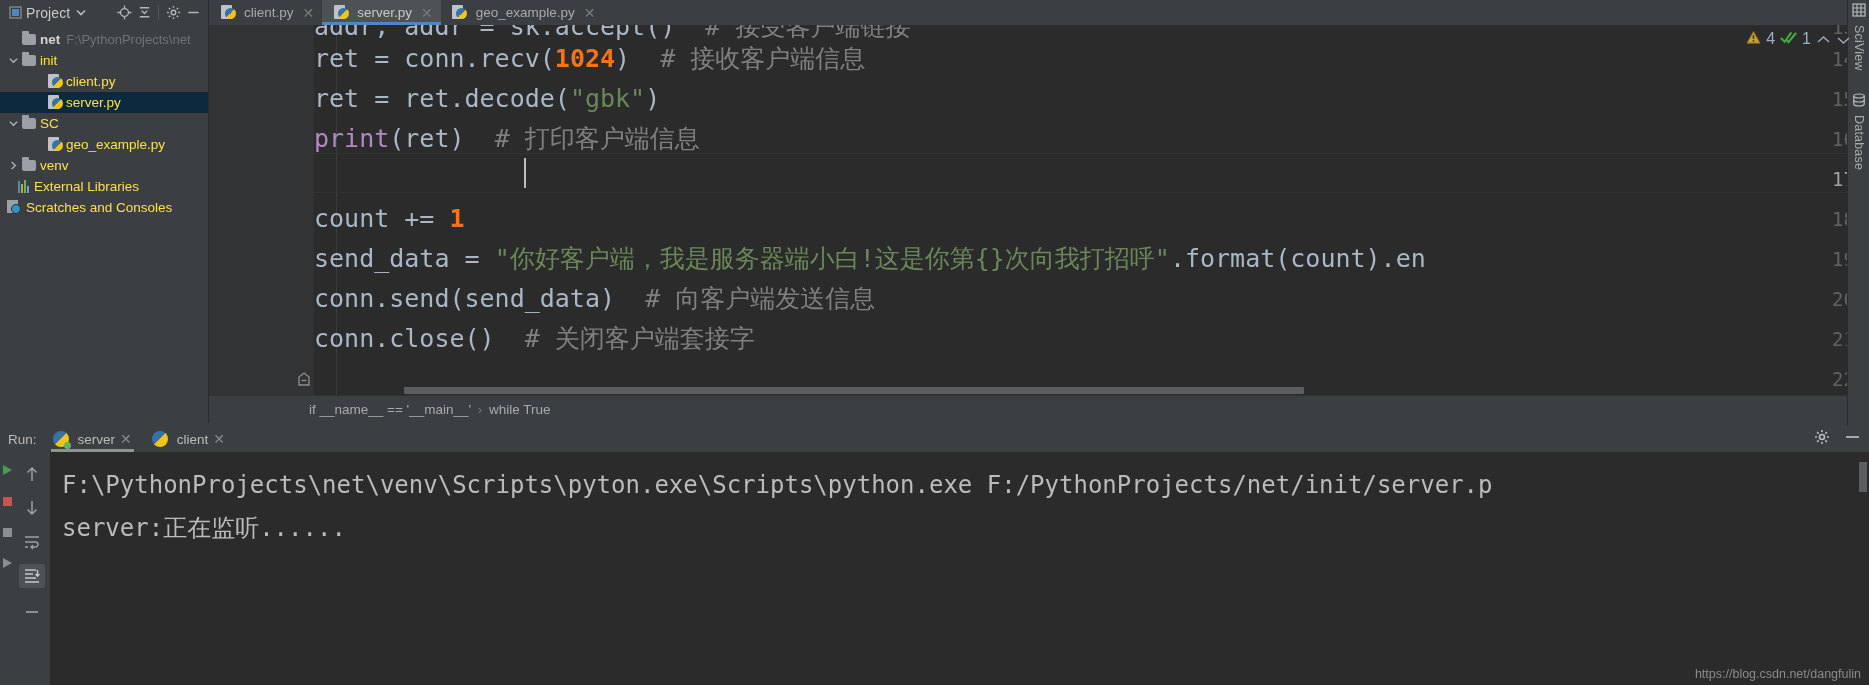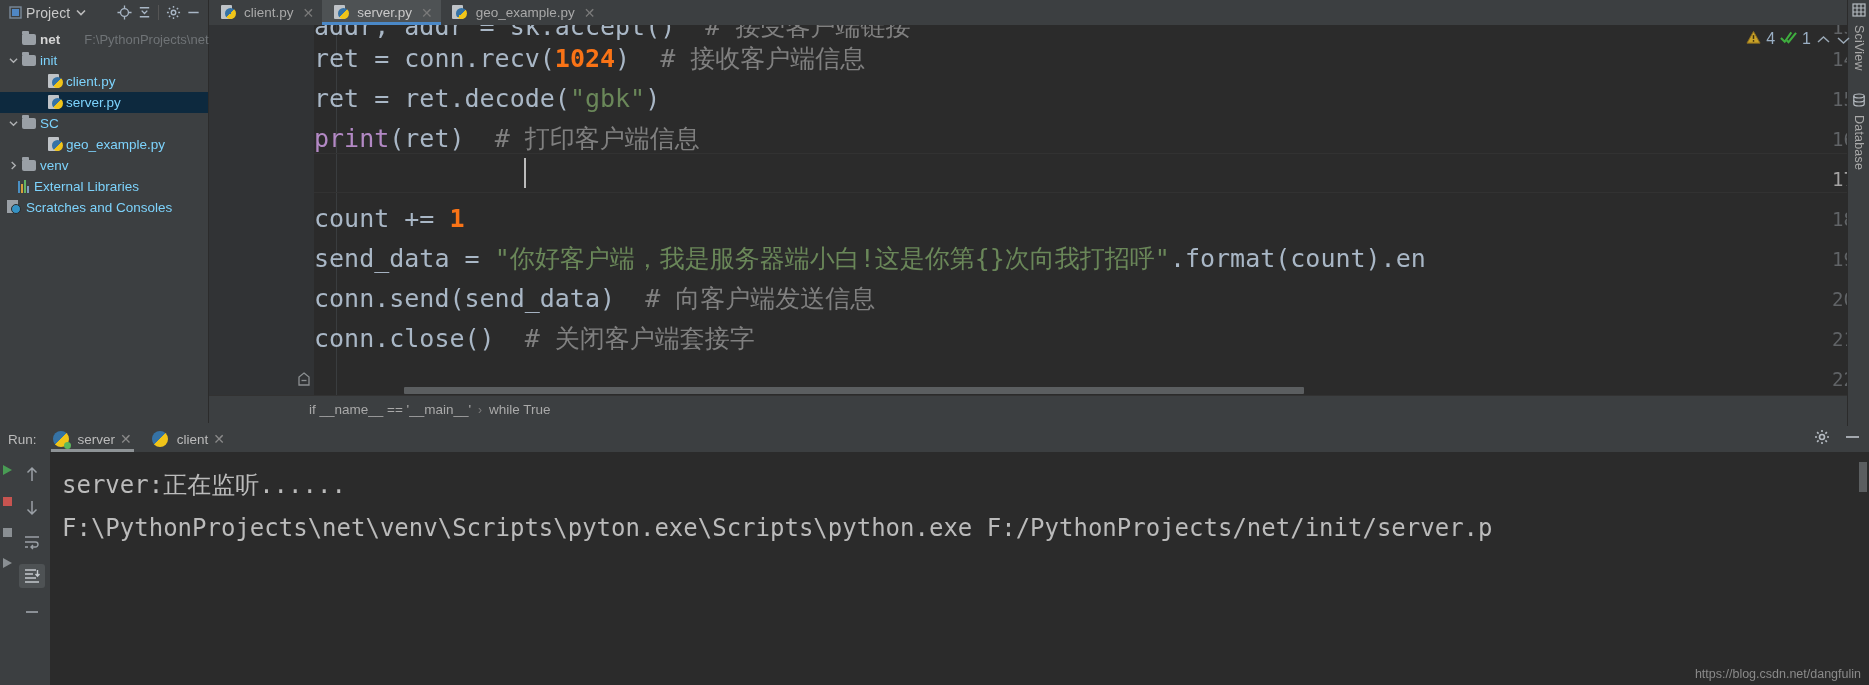"F:\PythonProjects\net" .path-dim { margin-left: 24px -> 6px }
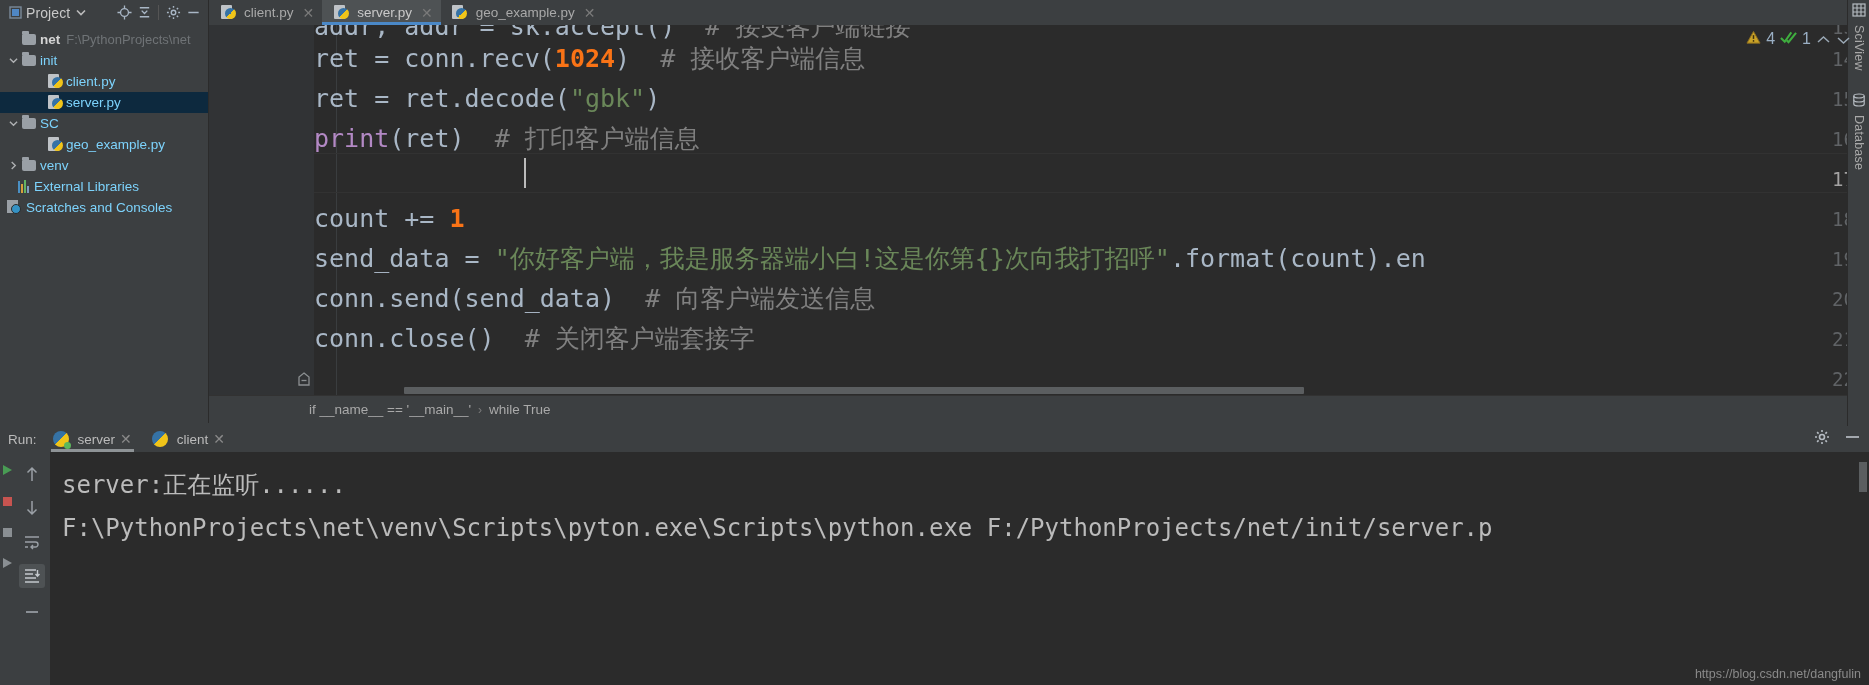"init" .lbl { color: #7dd3fc -> #fde047 }
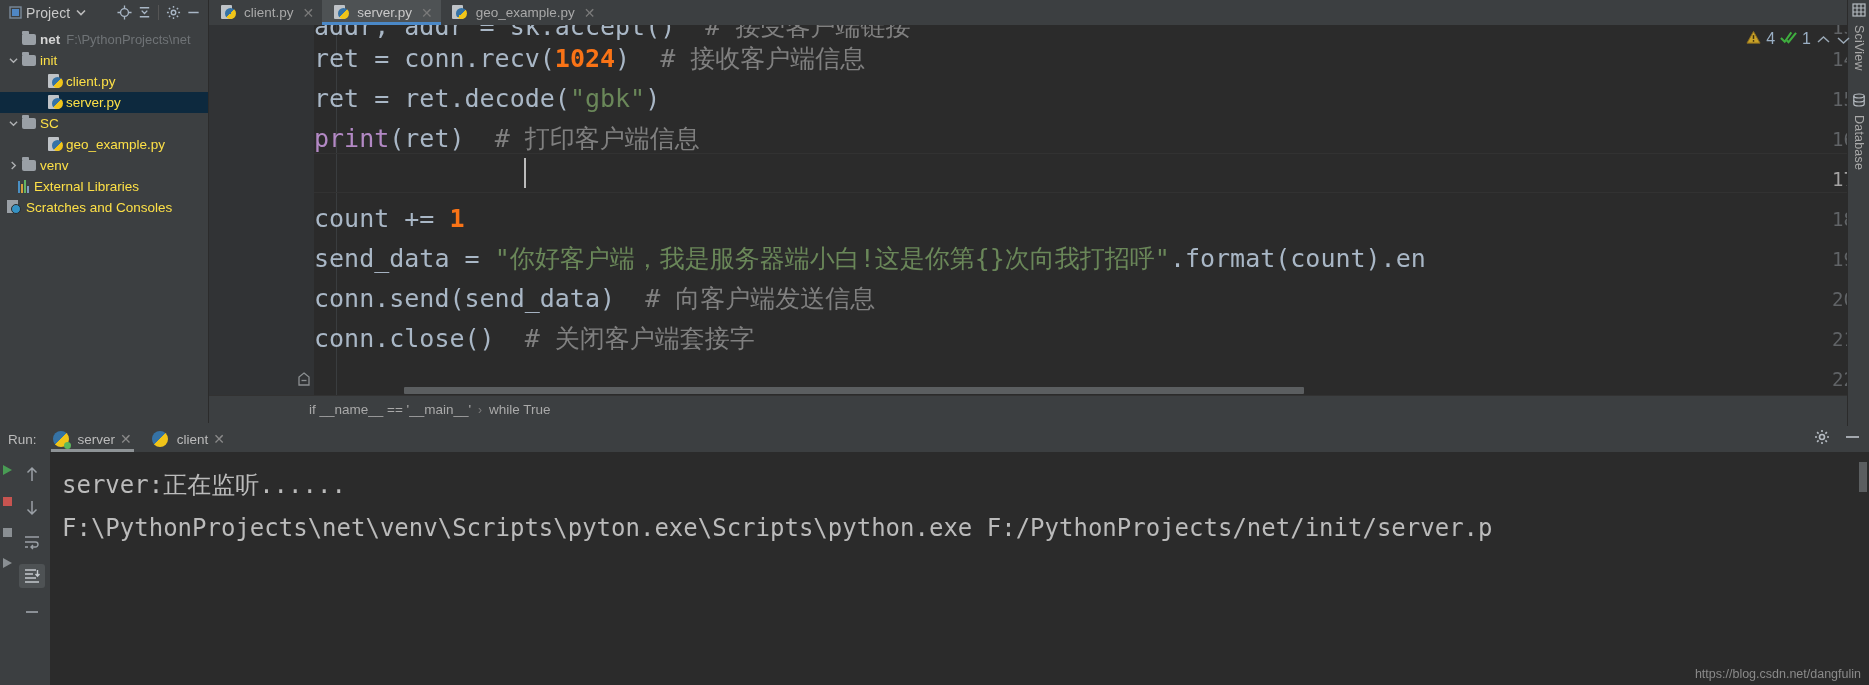"server:正在监听......" div.console-line { order: before "F:\PythonProjects\net\venv\Scripts\pyton" -> after "F:\PythonProjects\net\venv\Scripts\pyton" }
